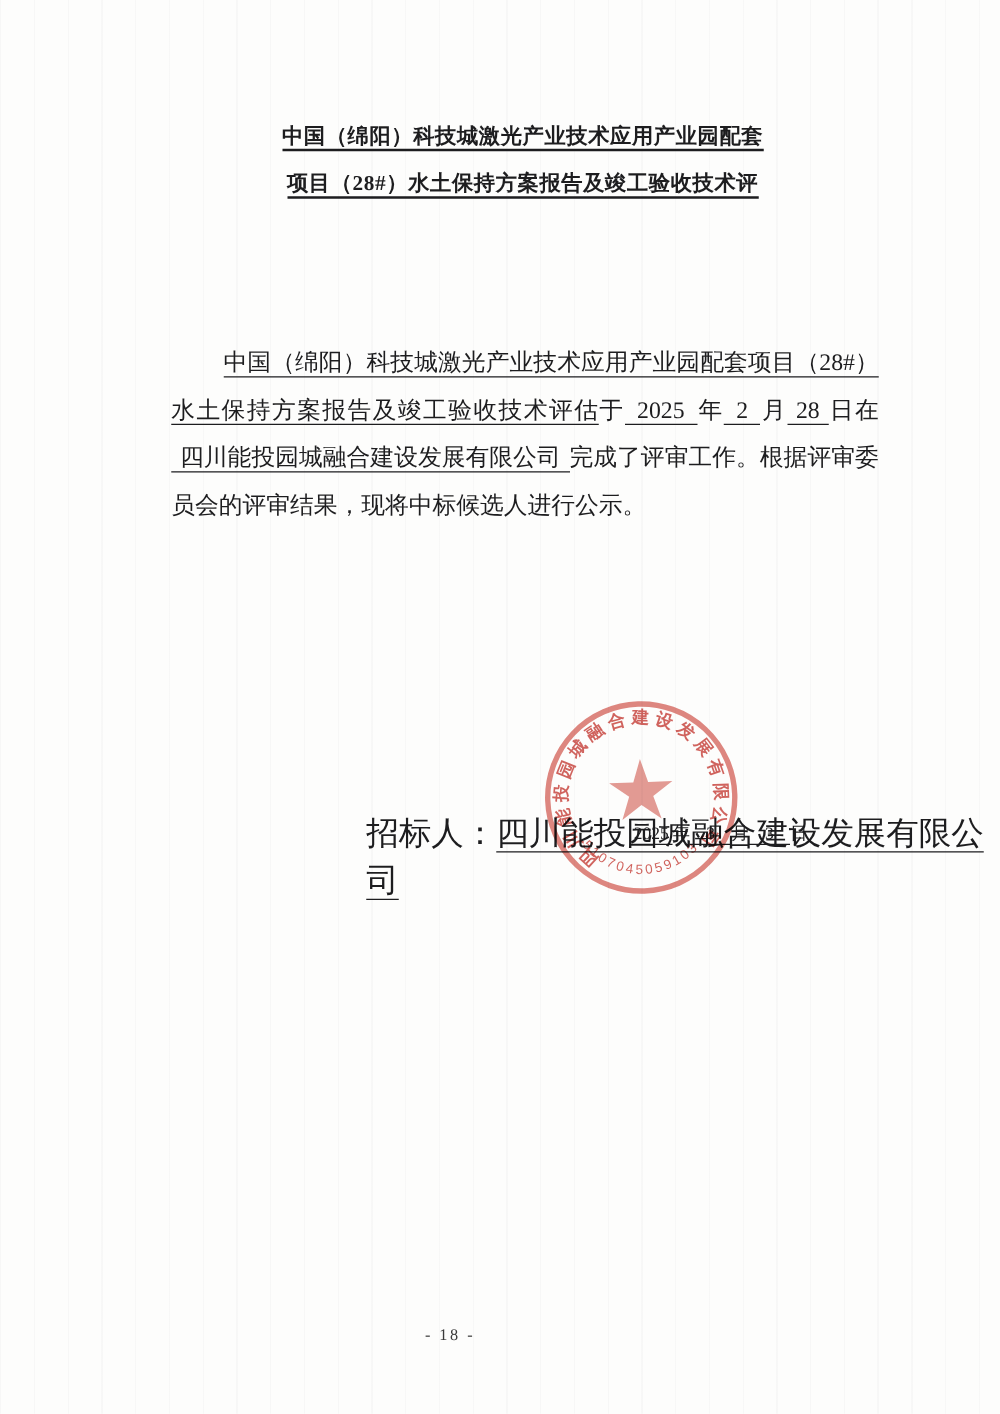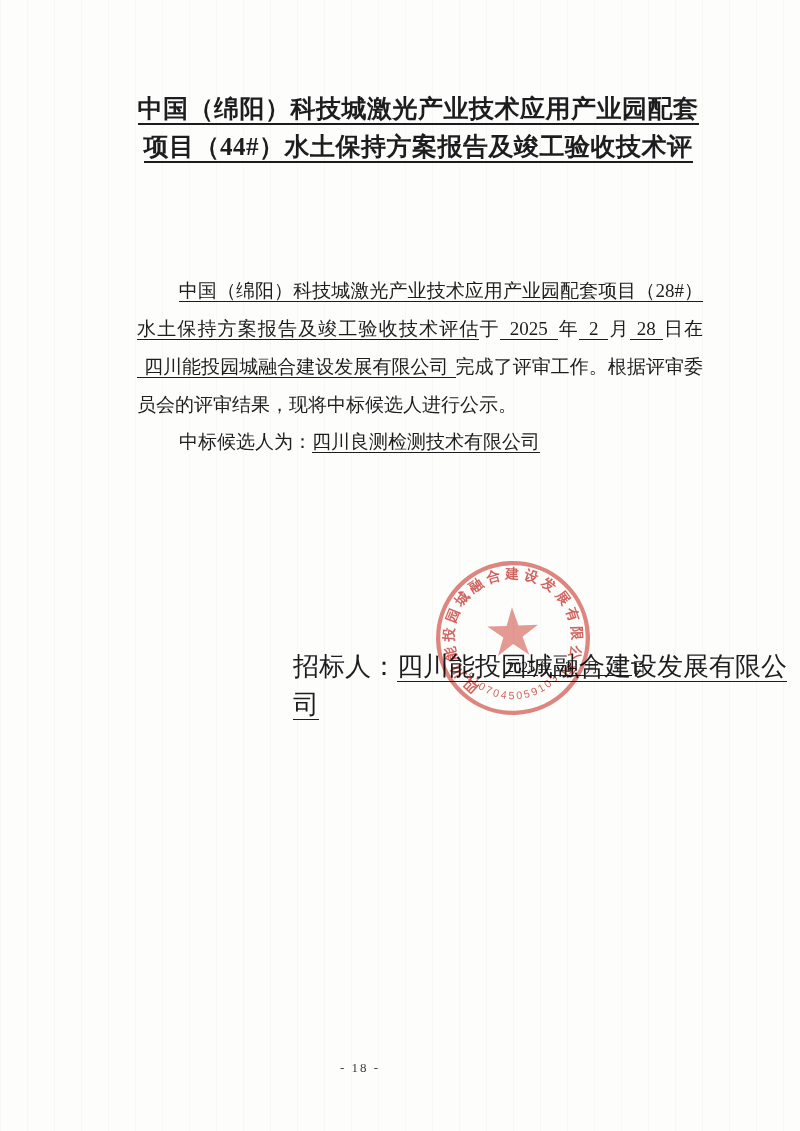"中国（绵阳）科技城激光产业技术应用产业园配套" .doc-title { font-size: 25px -> 17px }
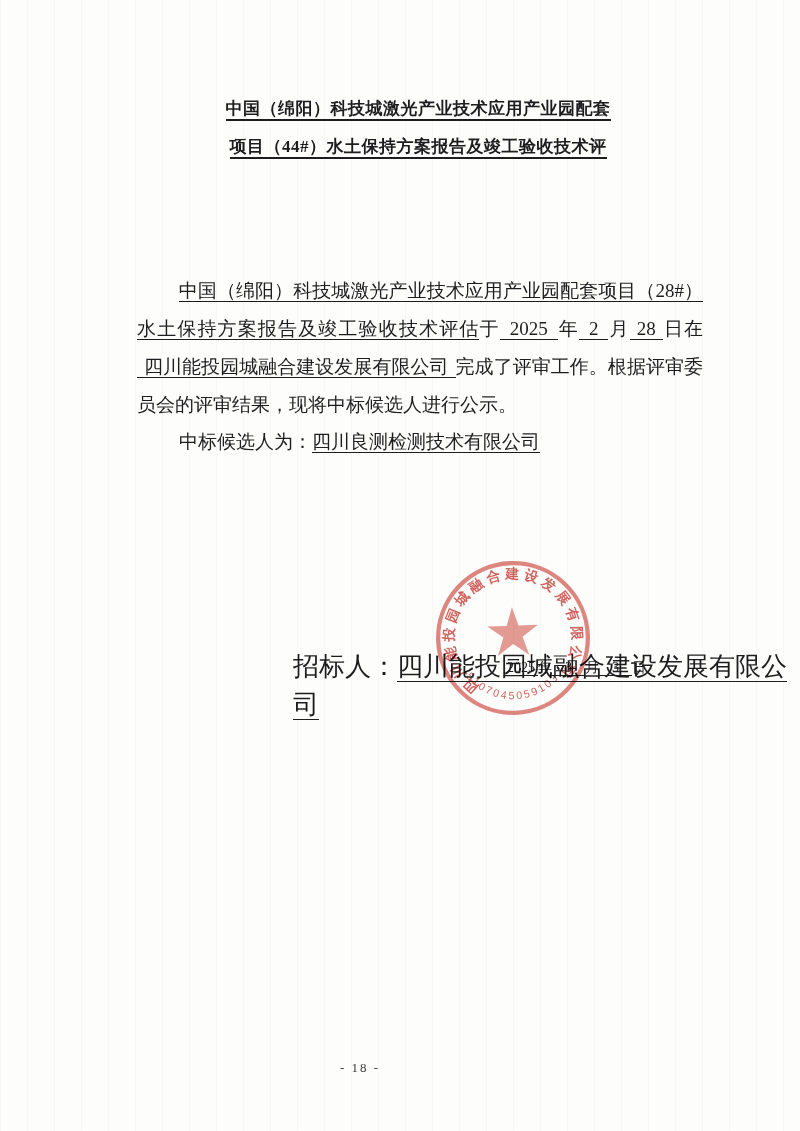"项目（44#）水土保持方案报告及竣工验收技术评" span.u { text: 44 -> 28 }
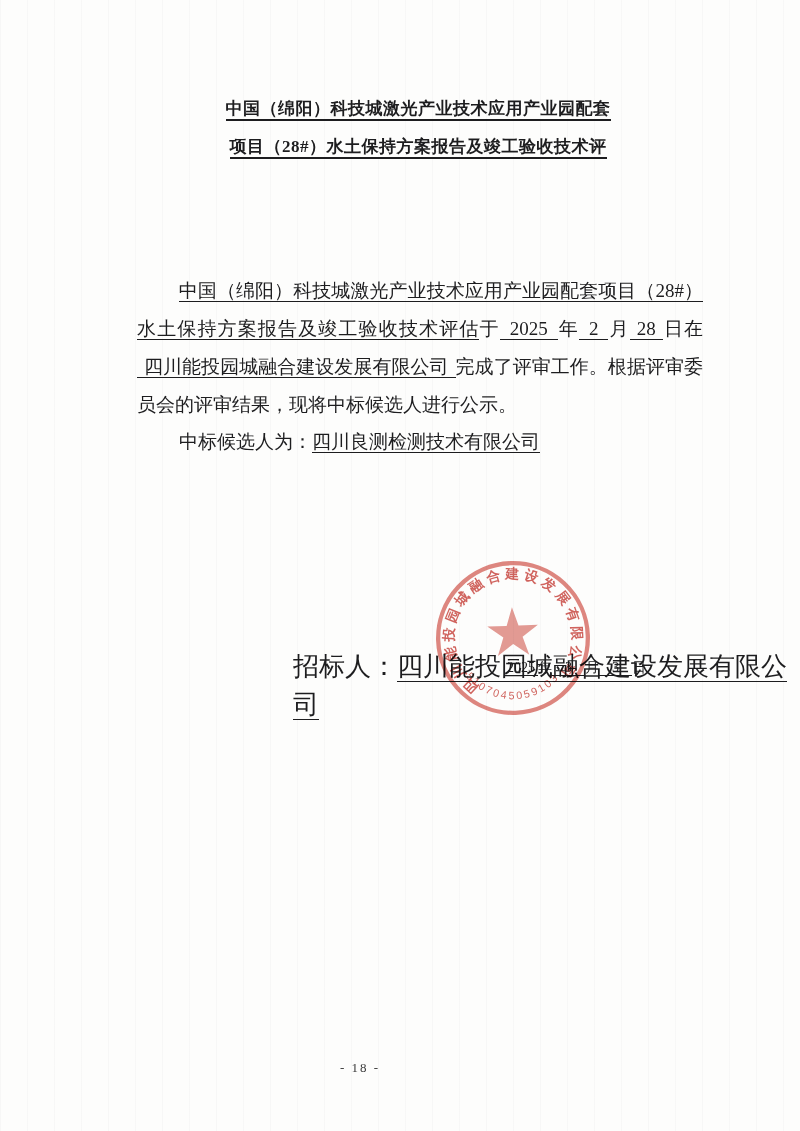"中标候选人为：四川良测检测技术有限公司" div { html: <div><span>中标候选人为：</span><span>四川良测检测技术有限公司</span></div> -> none }
